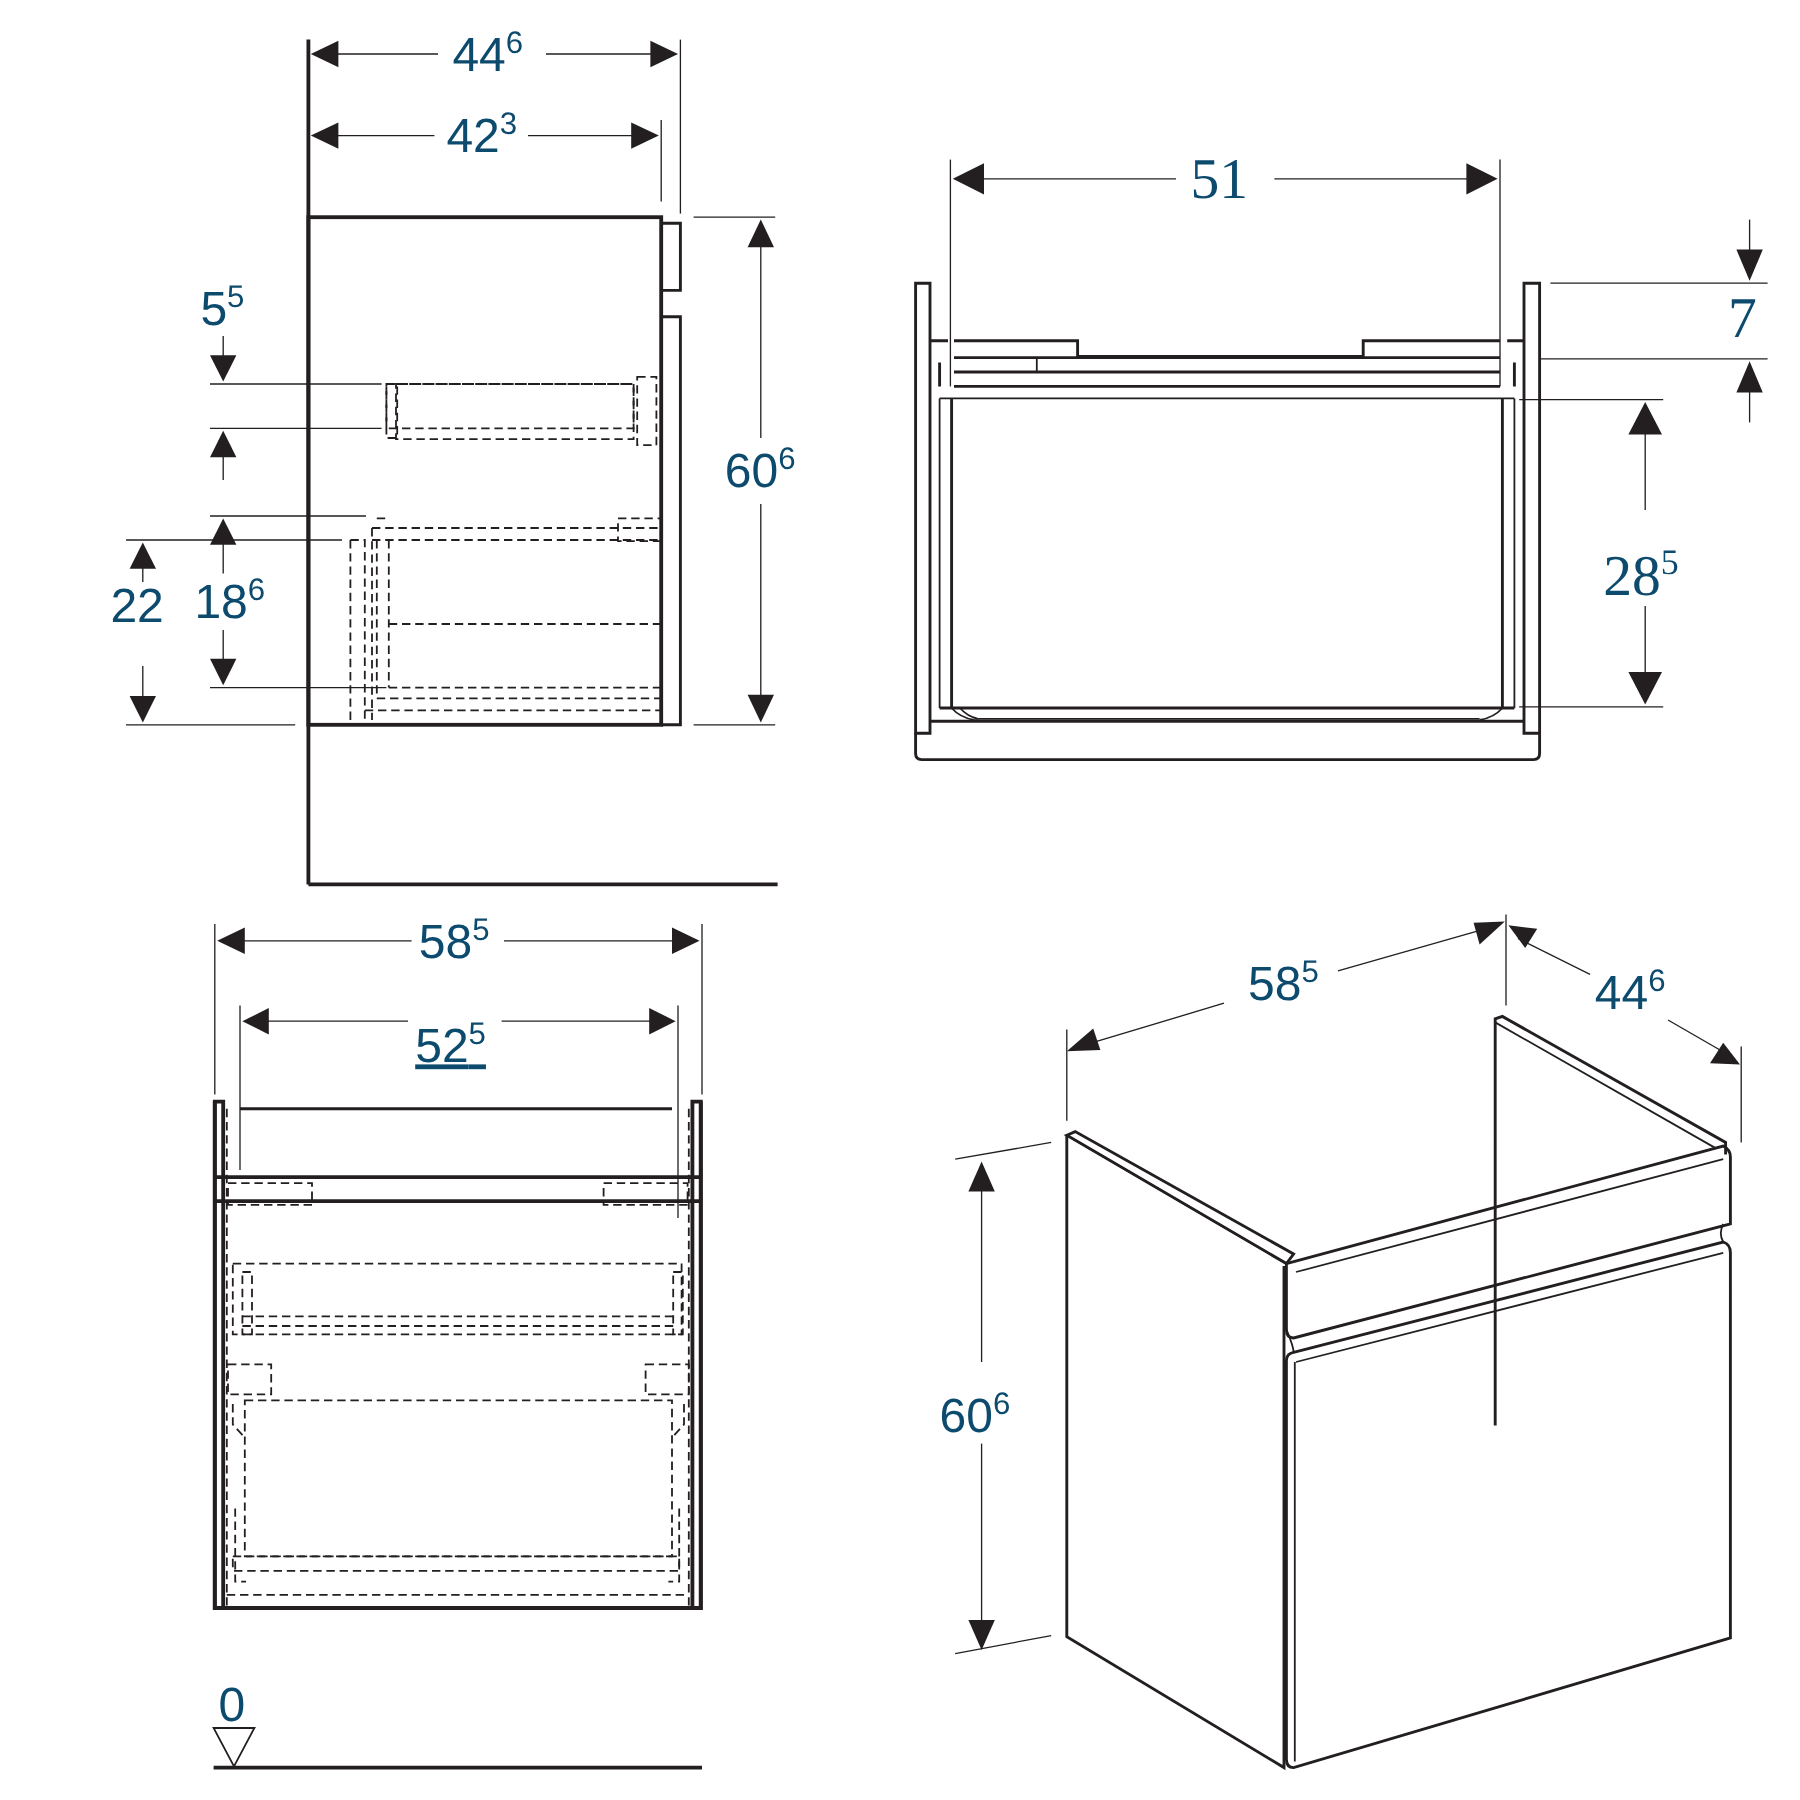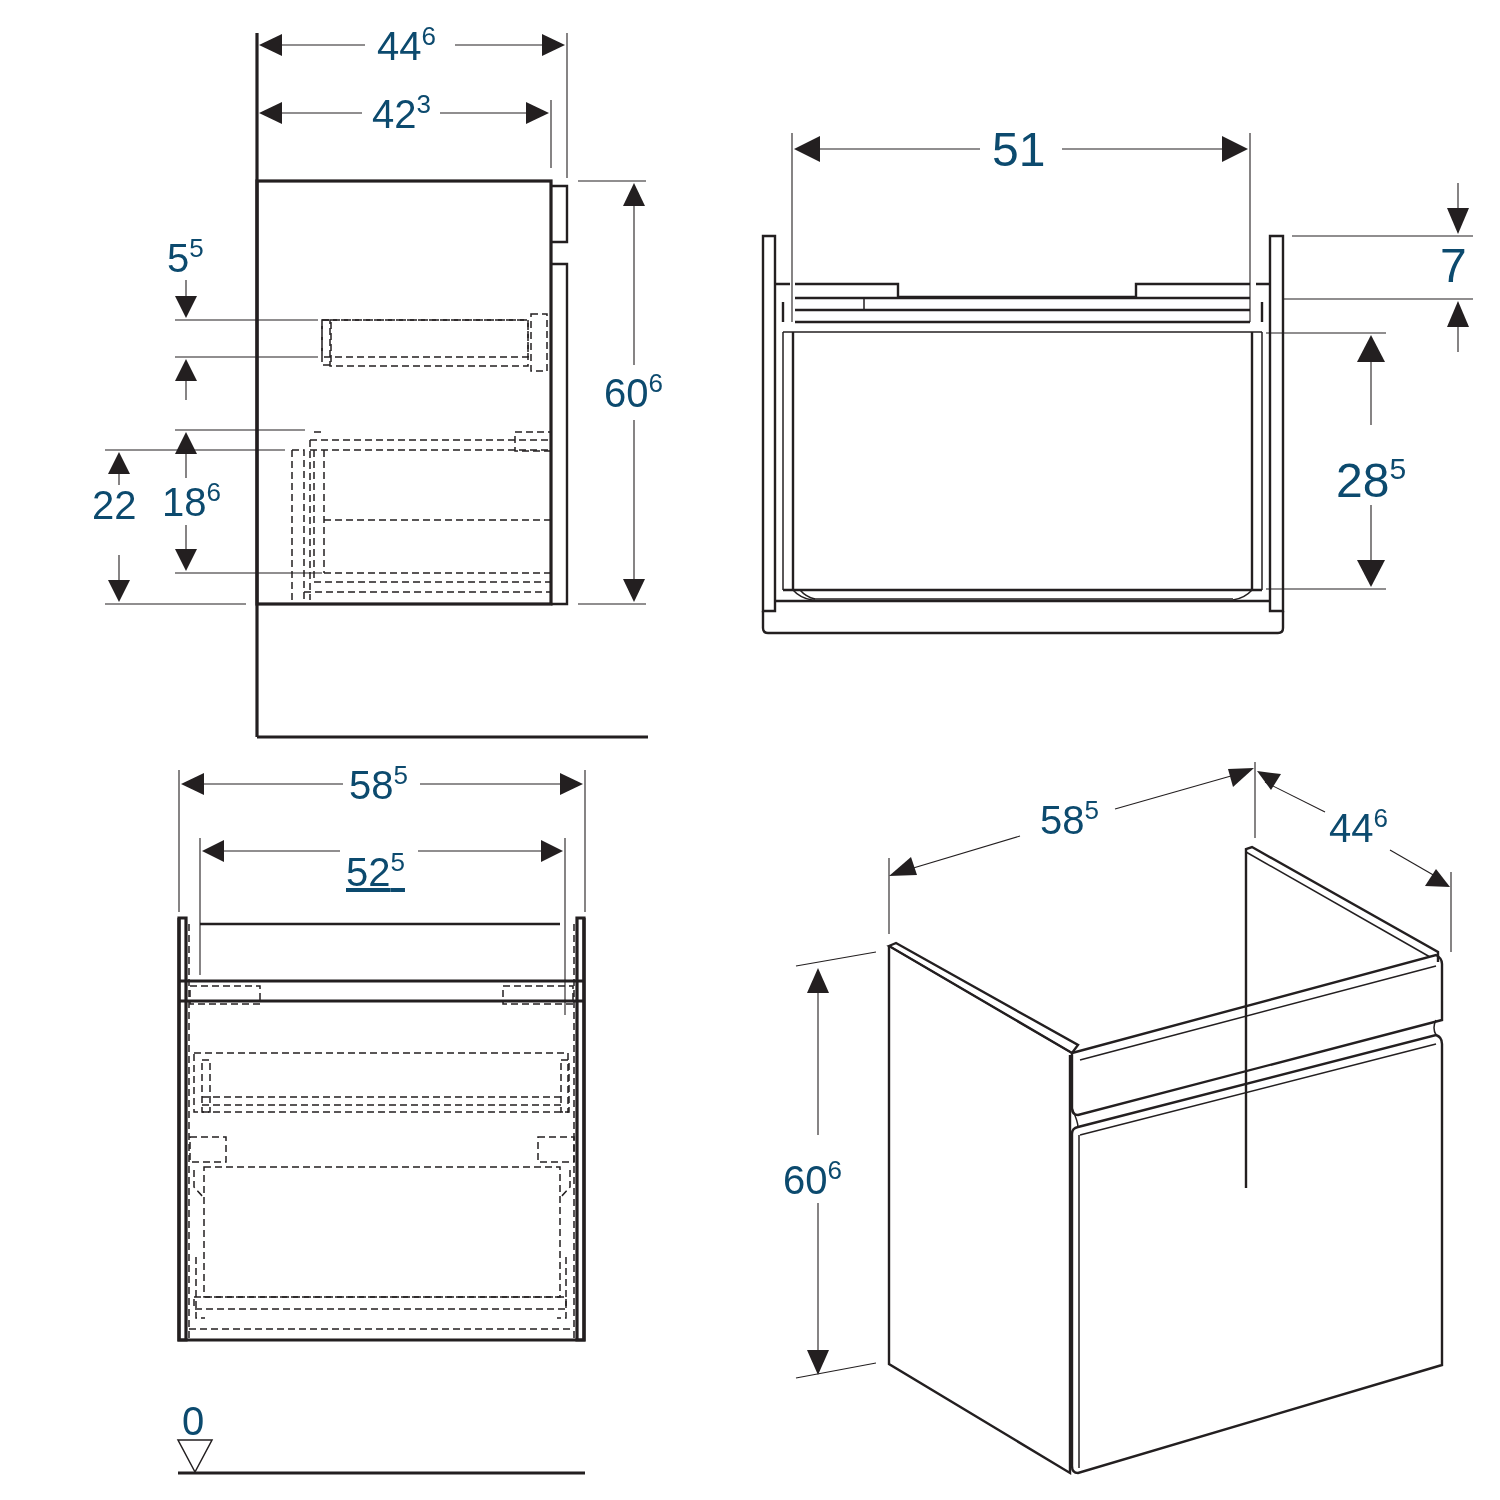"51" .lbl.big { font-family: none -> Liberation Serif, serif }
